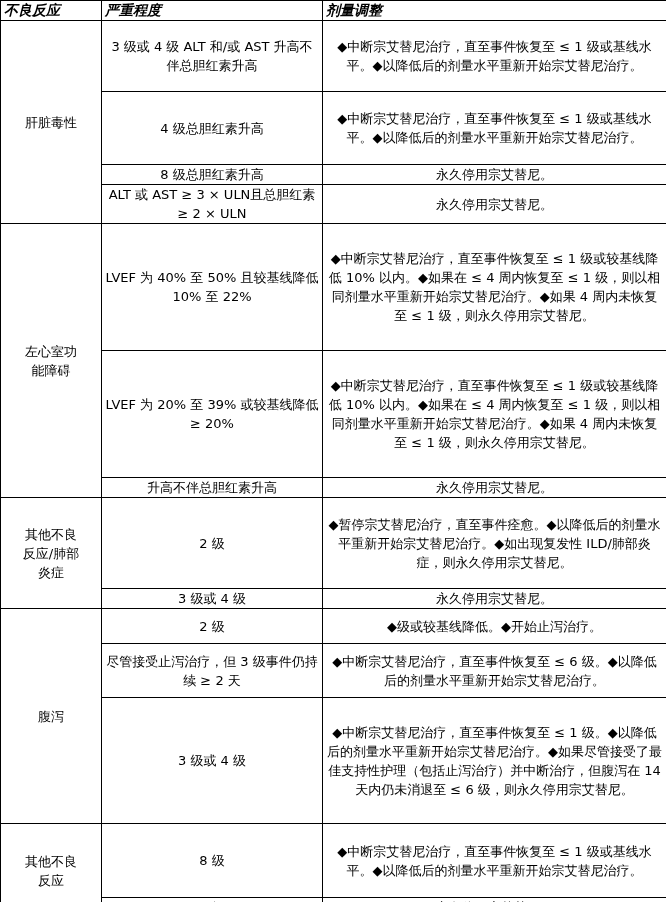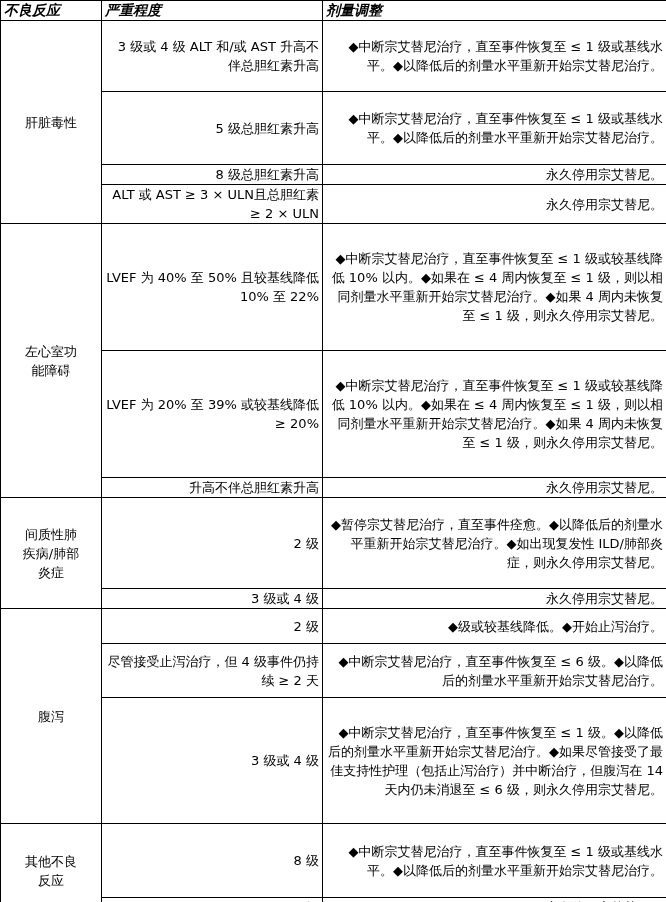"3 级或 4 级 ALT" table.doc td, table.doc th { text-align: right -> center }
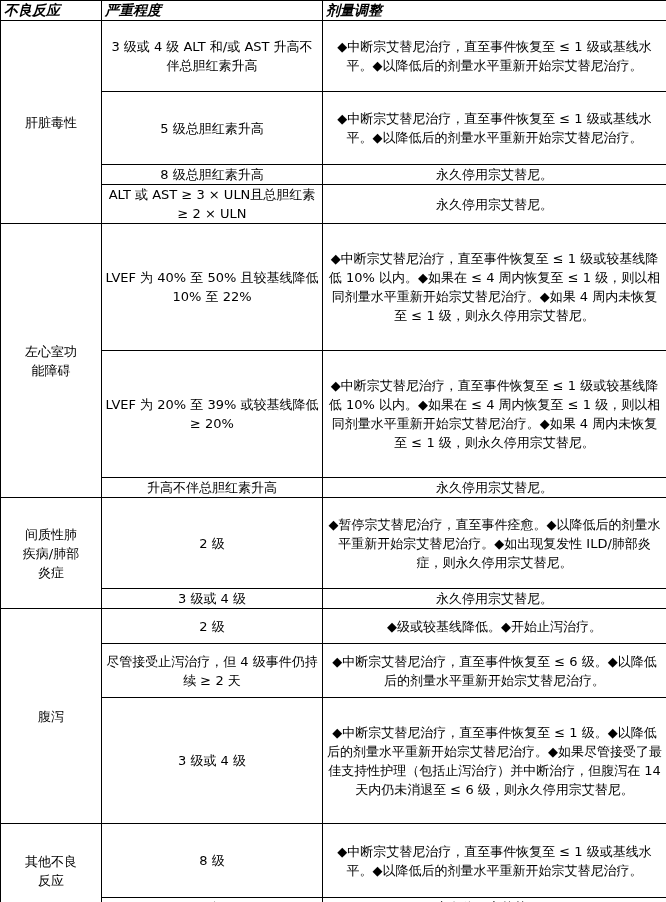"5 级总胆红素升高" td { text: 5 -> 4 }
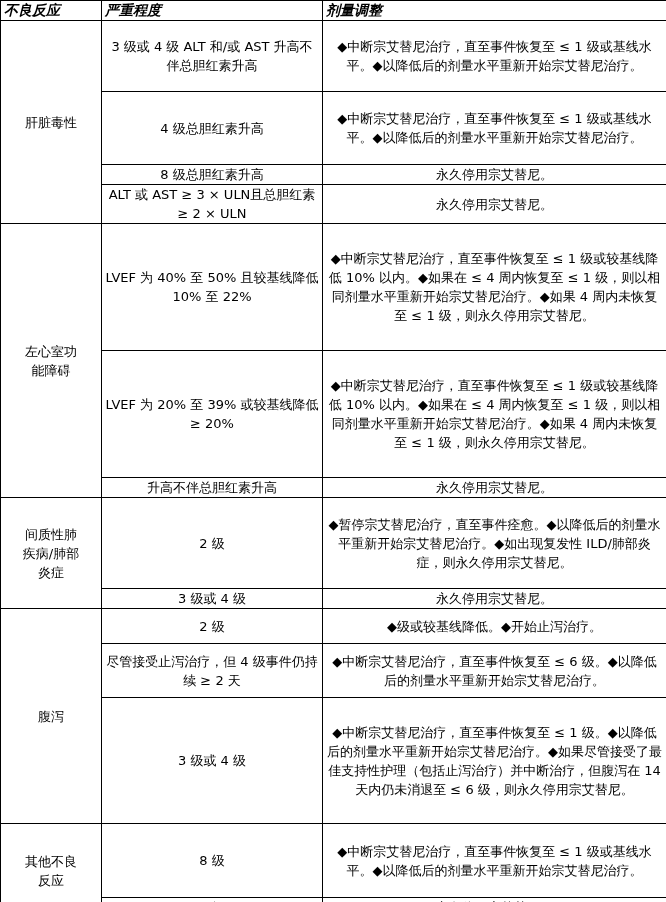"间质性肺疾病/肺部炎症" td.cat { text: 间质性肺疾病/ -> 其他不良反应/ }
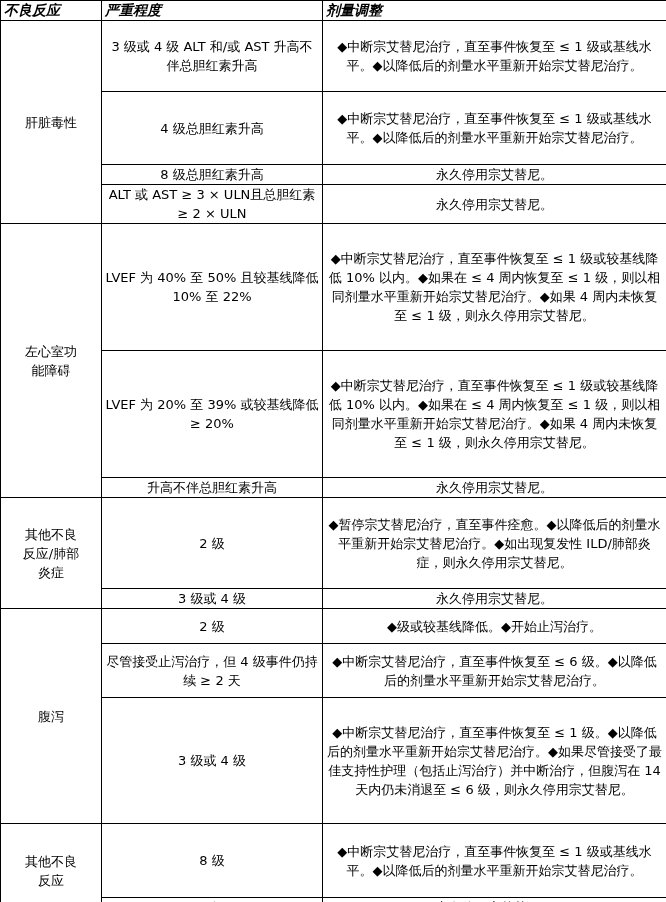"尽管接受止泻治疗，但 4 级事件仍持续 ≥ 2" td { text: 4 -> 3 }
